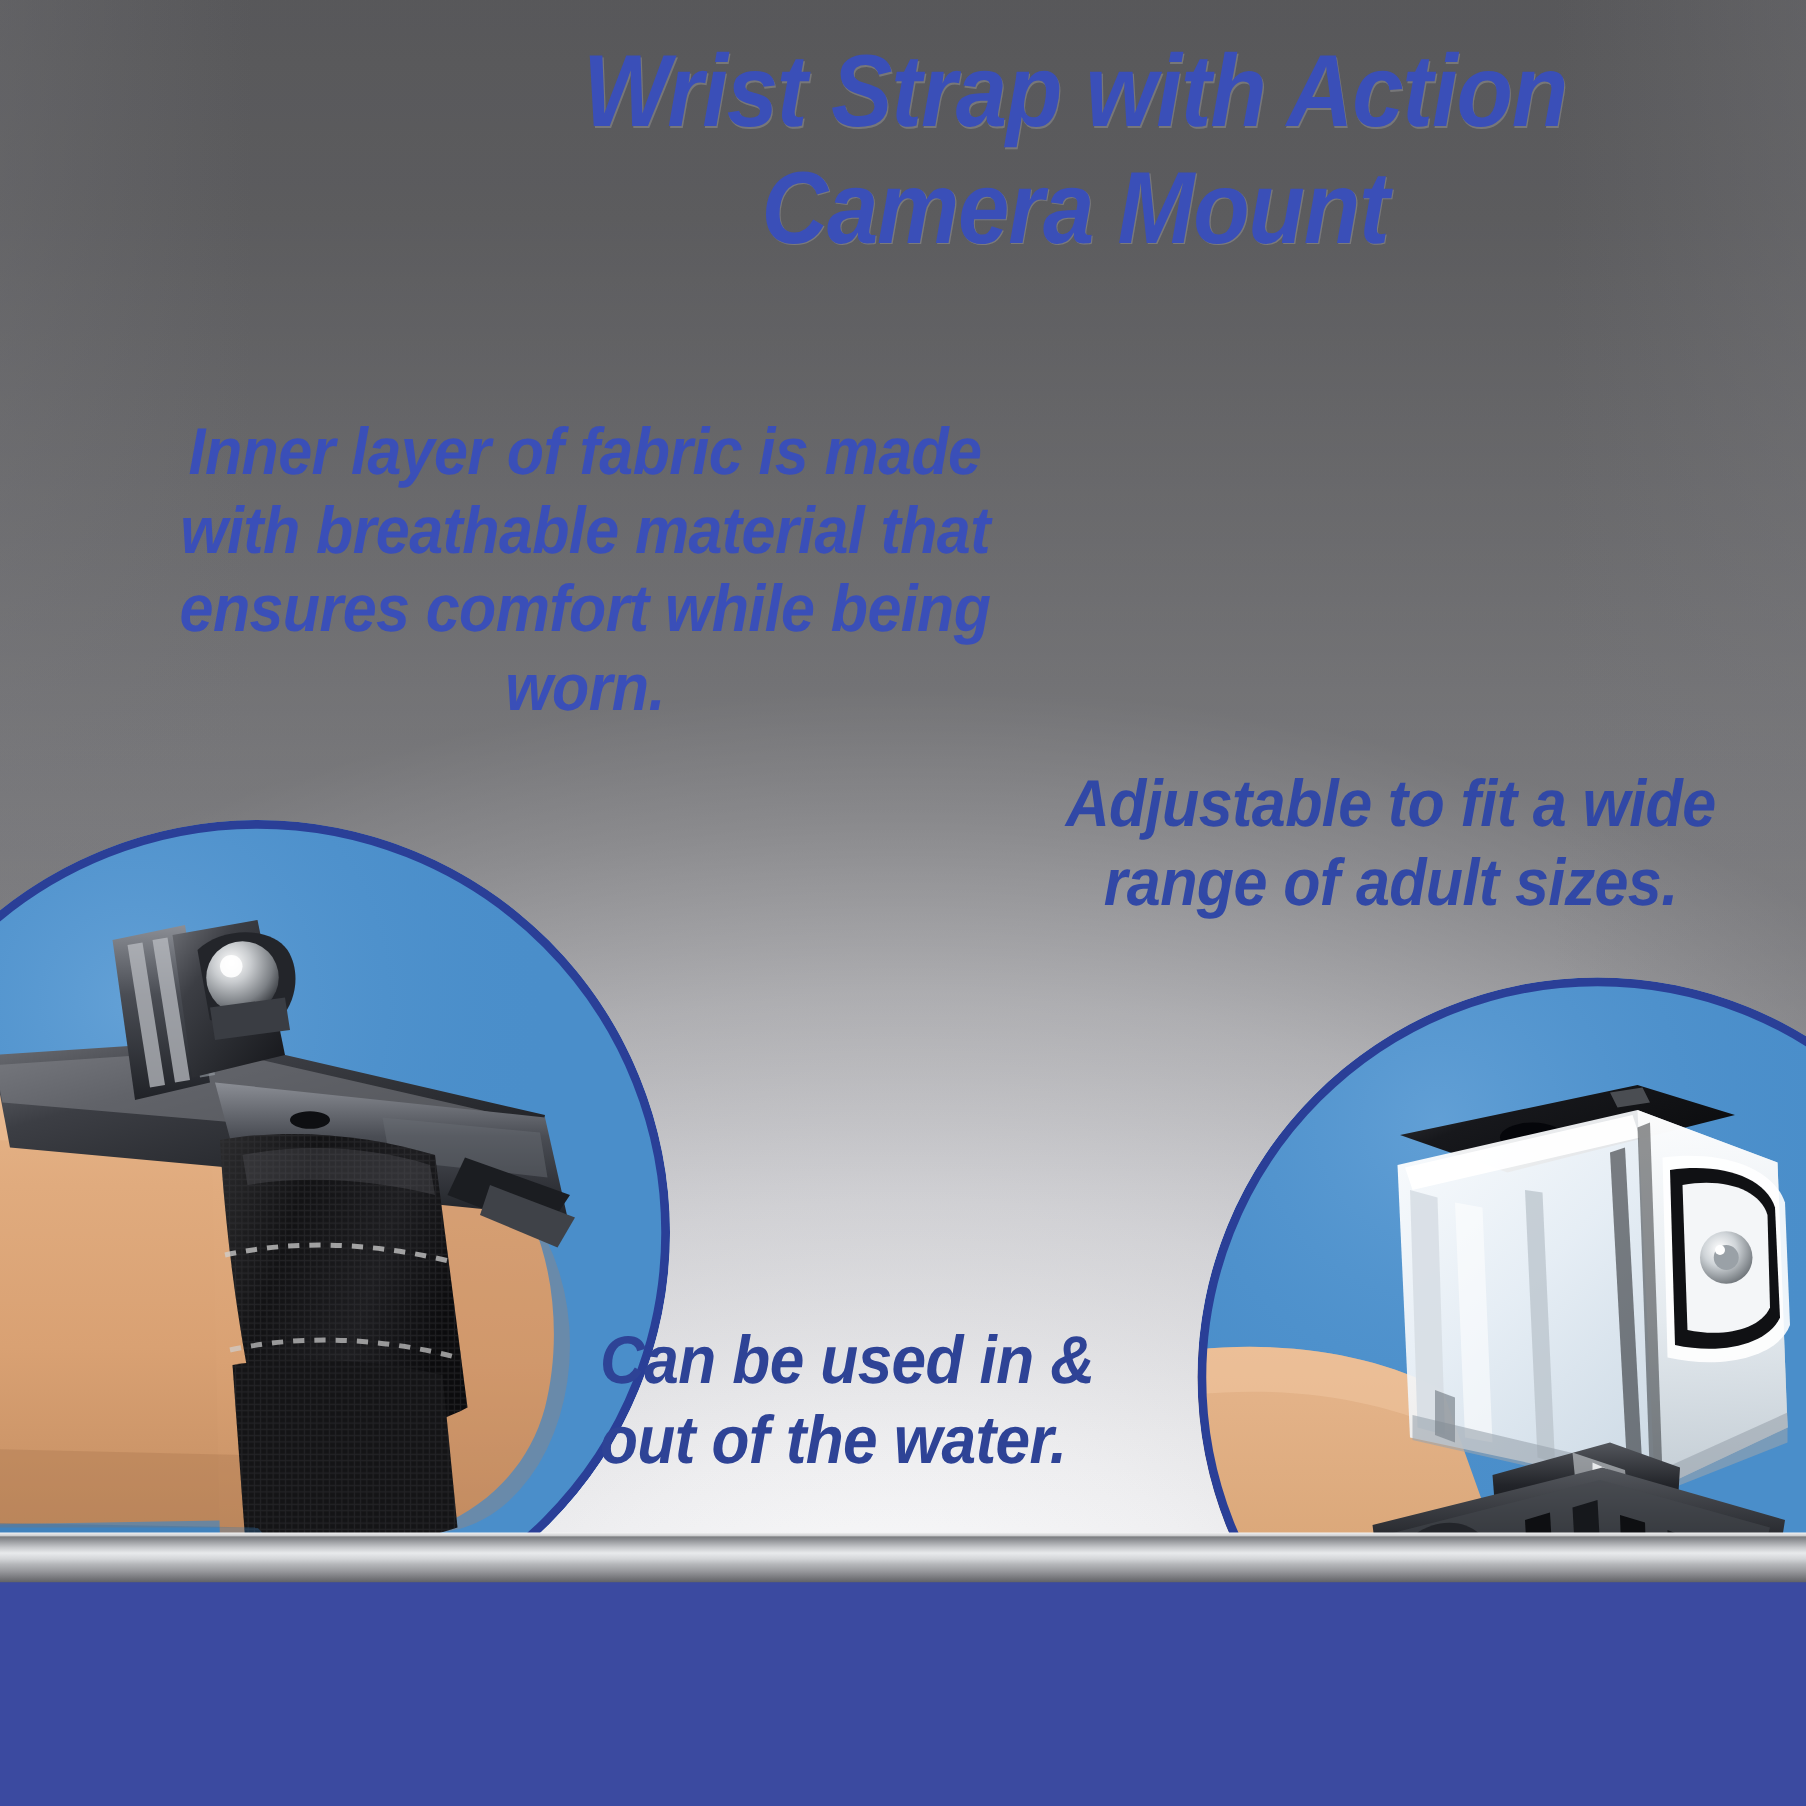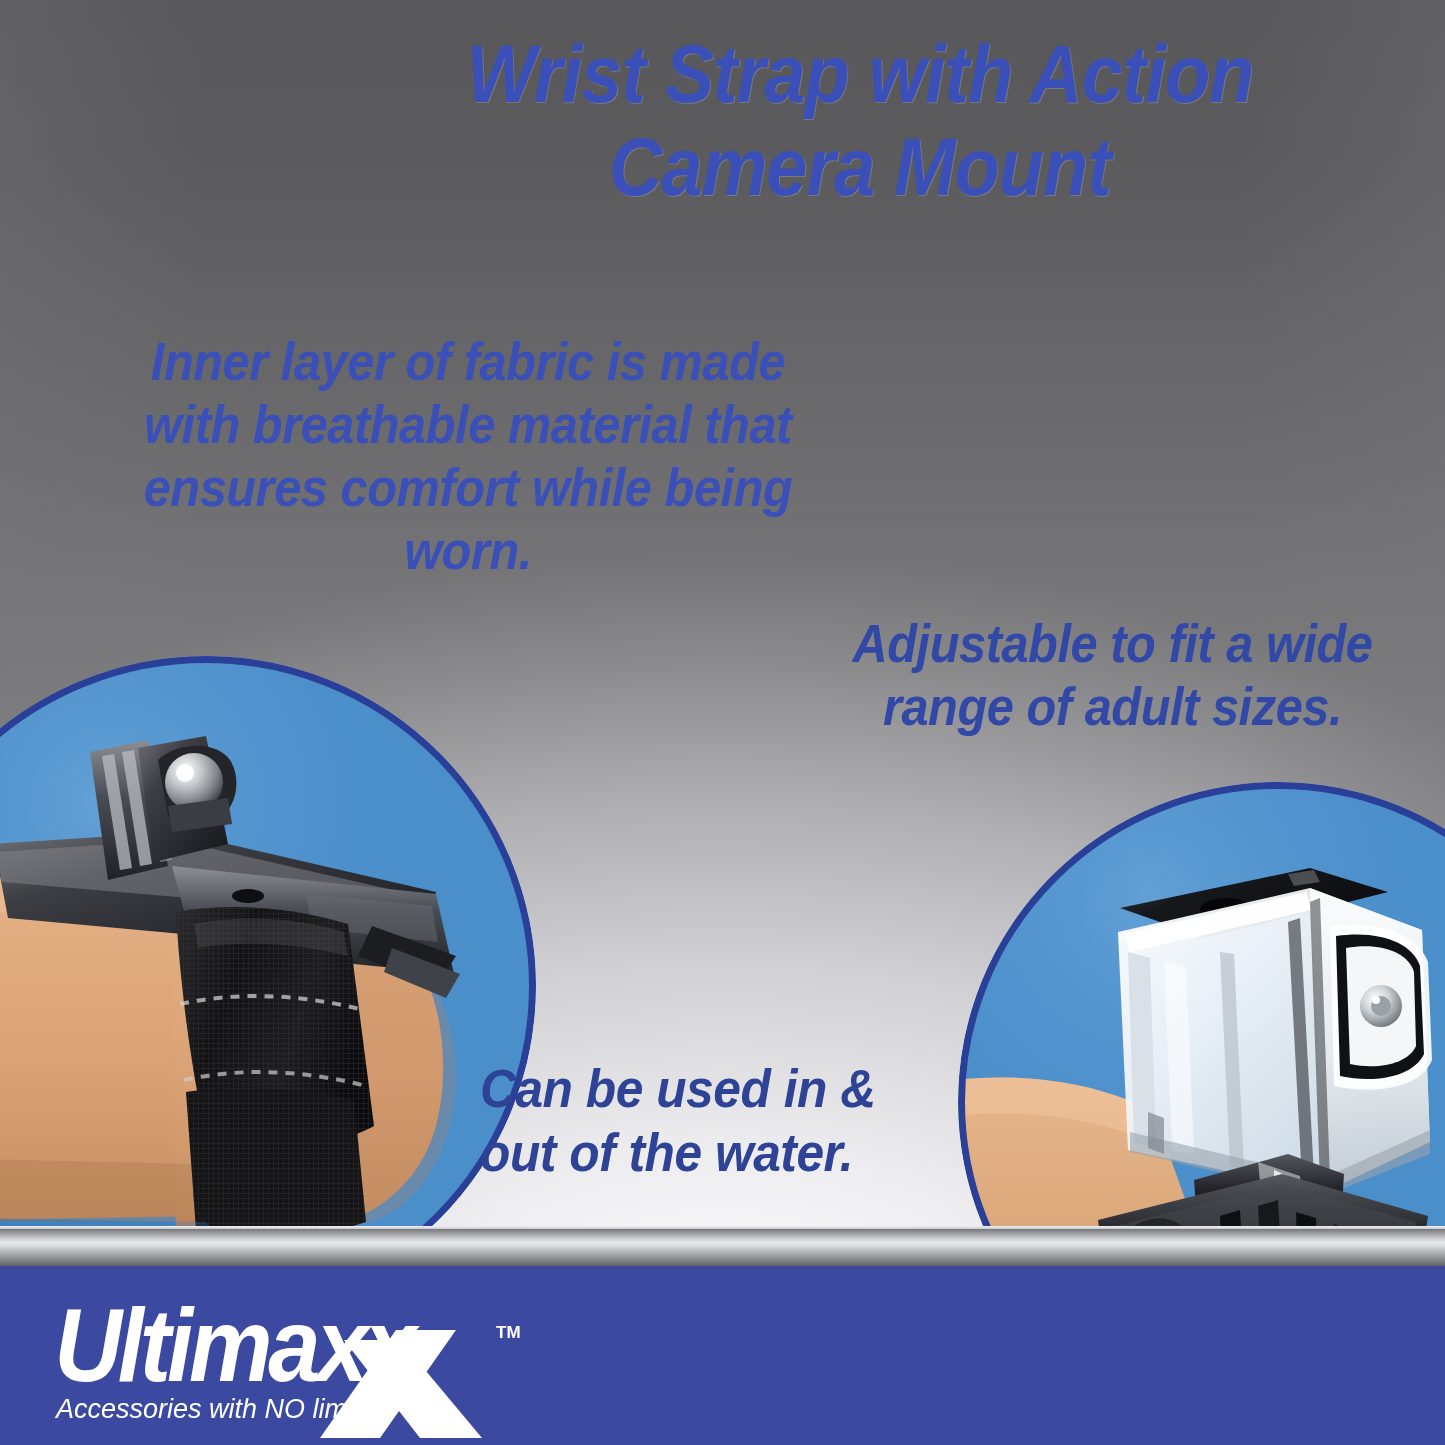"Ultimaxx" div.logo { html: <div> <svg> <defs> <clipPath> <rect></rect> </clipPath> </defs> <g> <g> <path></path> <path></path> </g> <text>Ultimaxx</text> <text>TM</text> <text>Accessories with NO limits</text> </g> </svg> </div> -> none }
